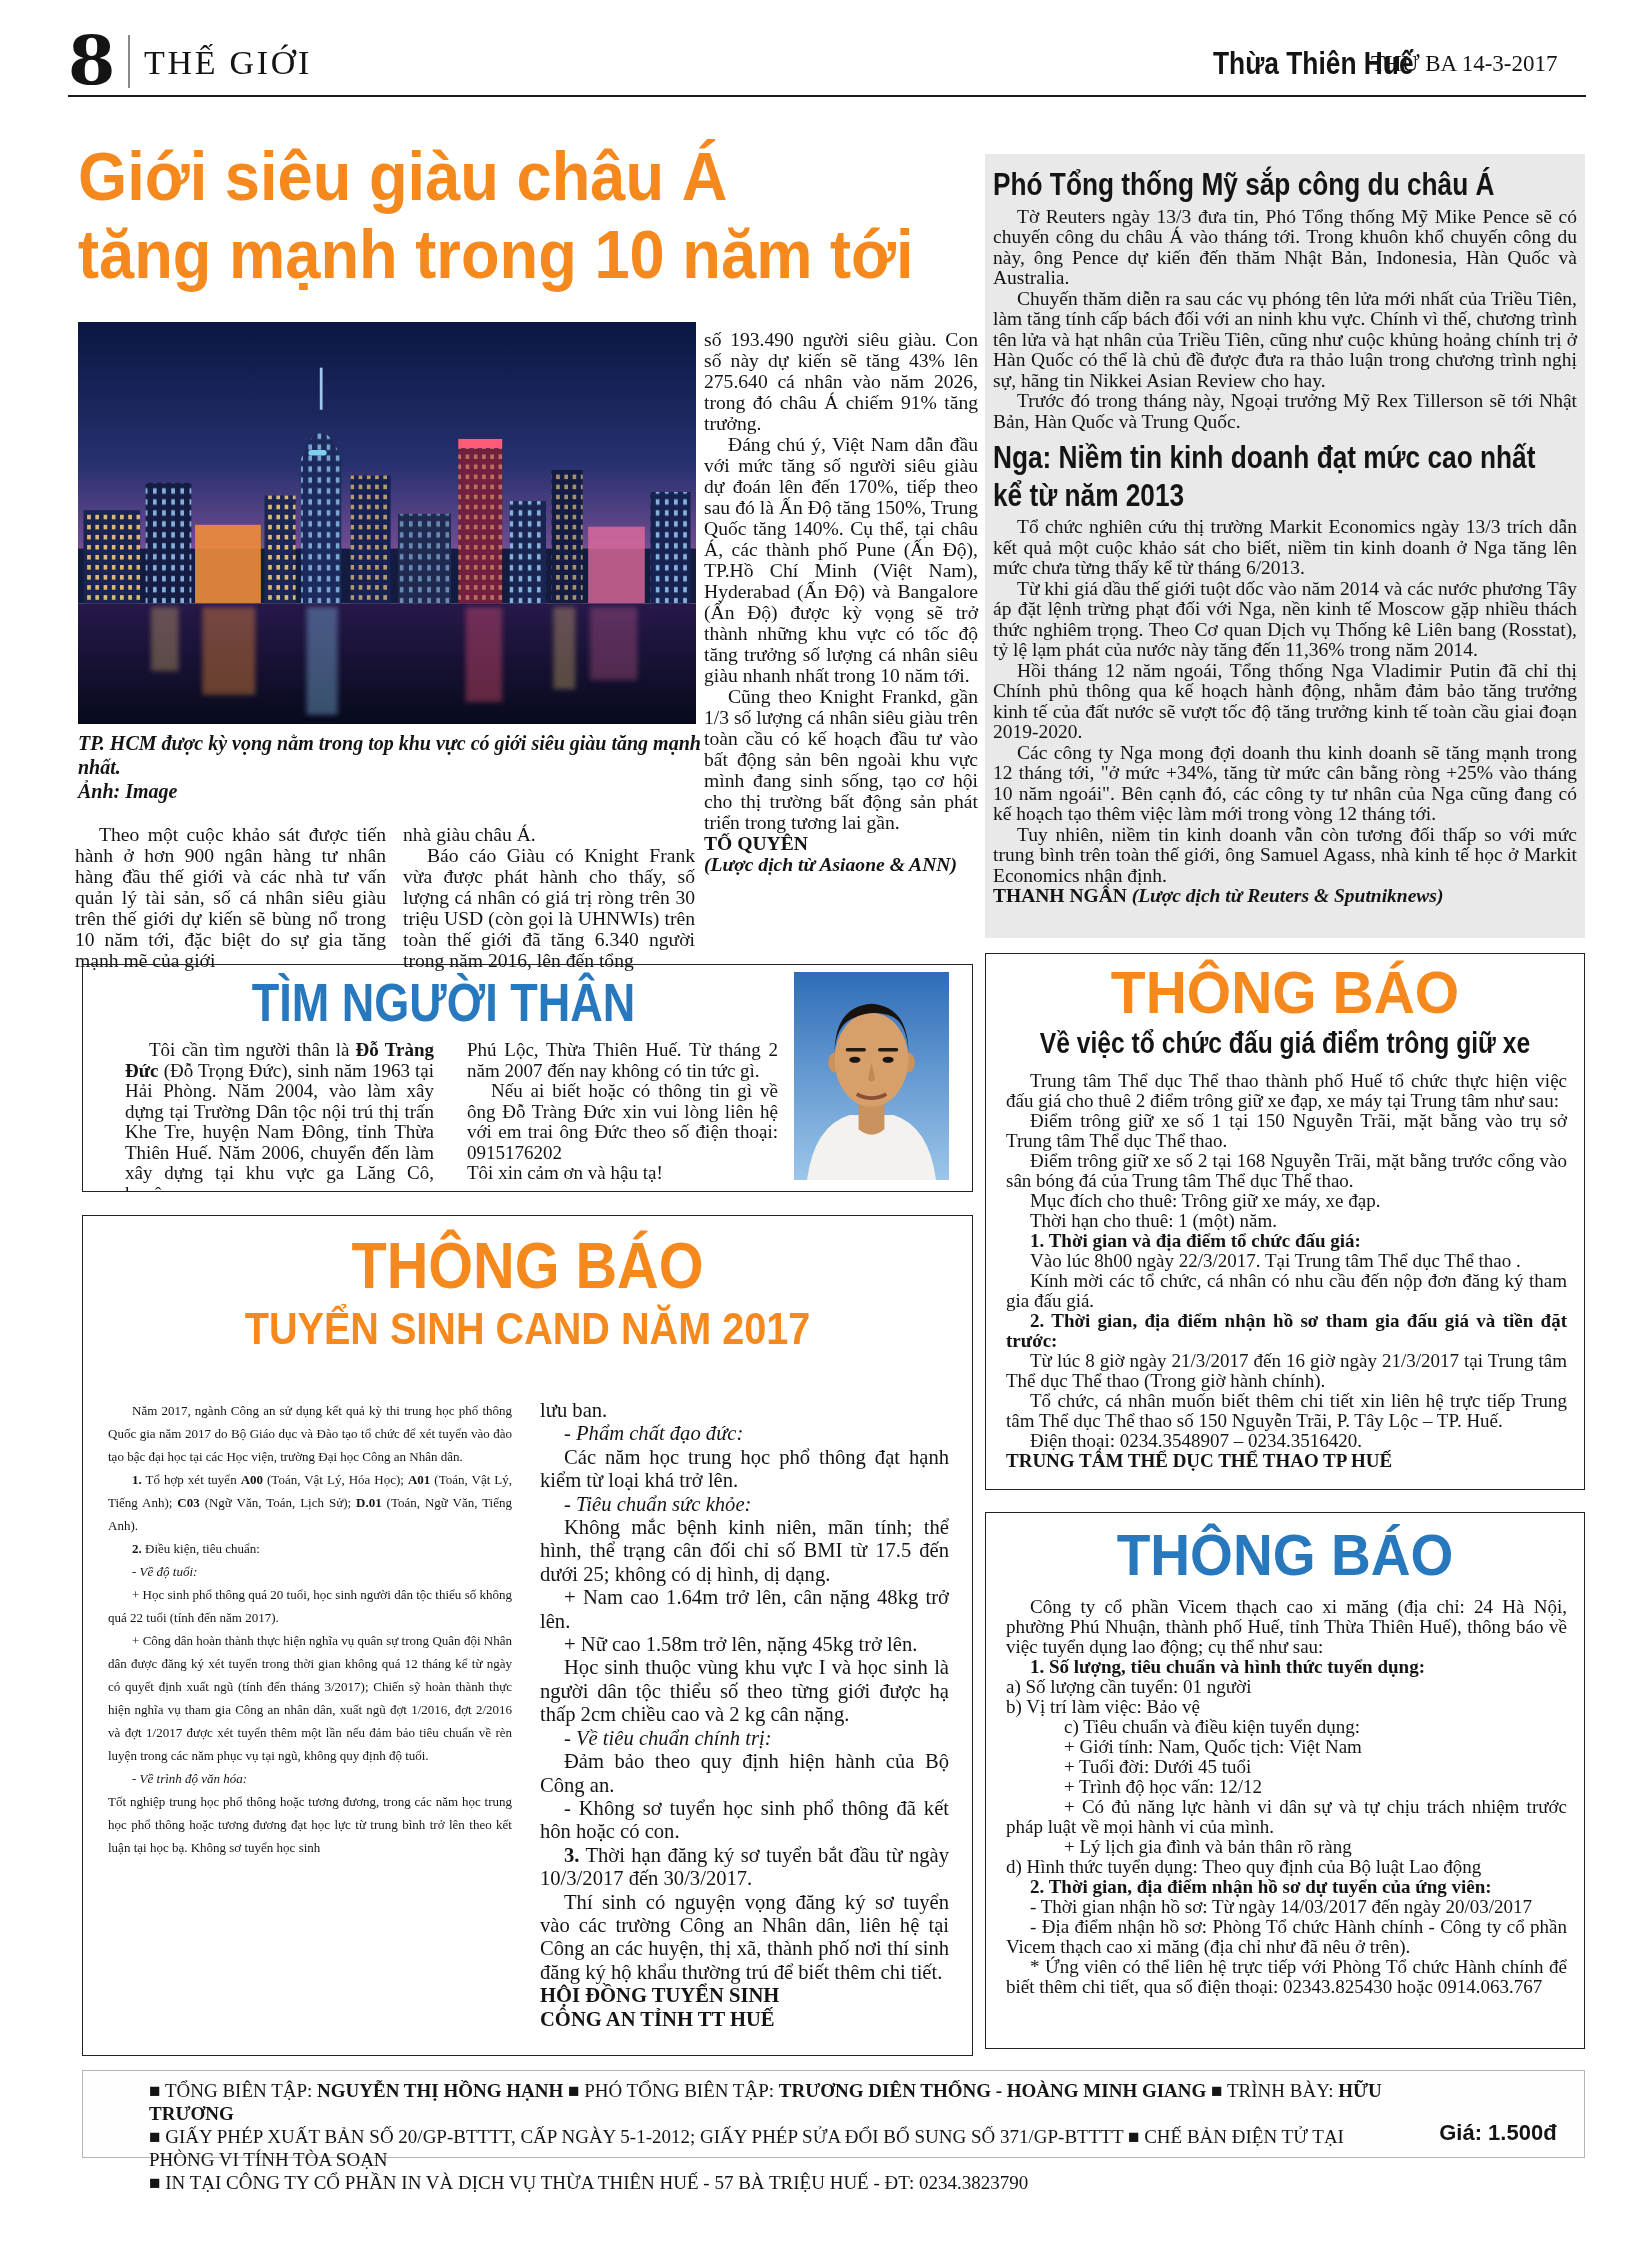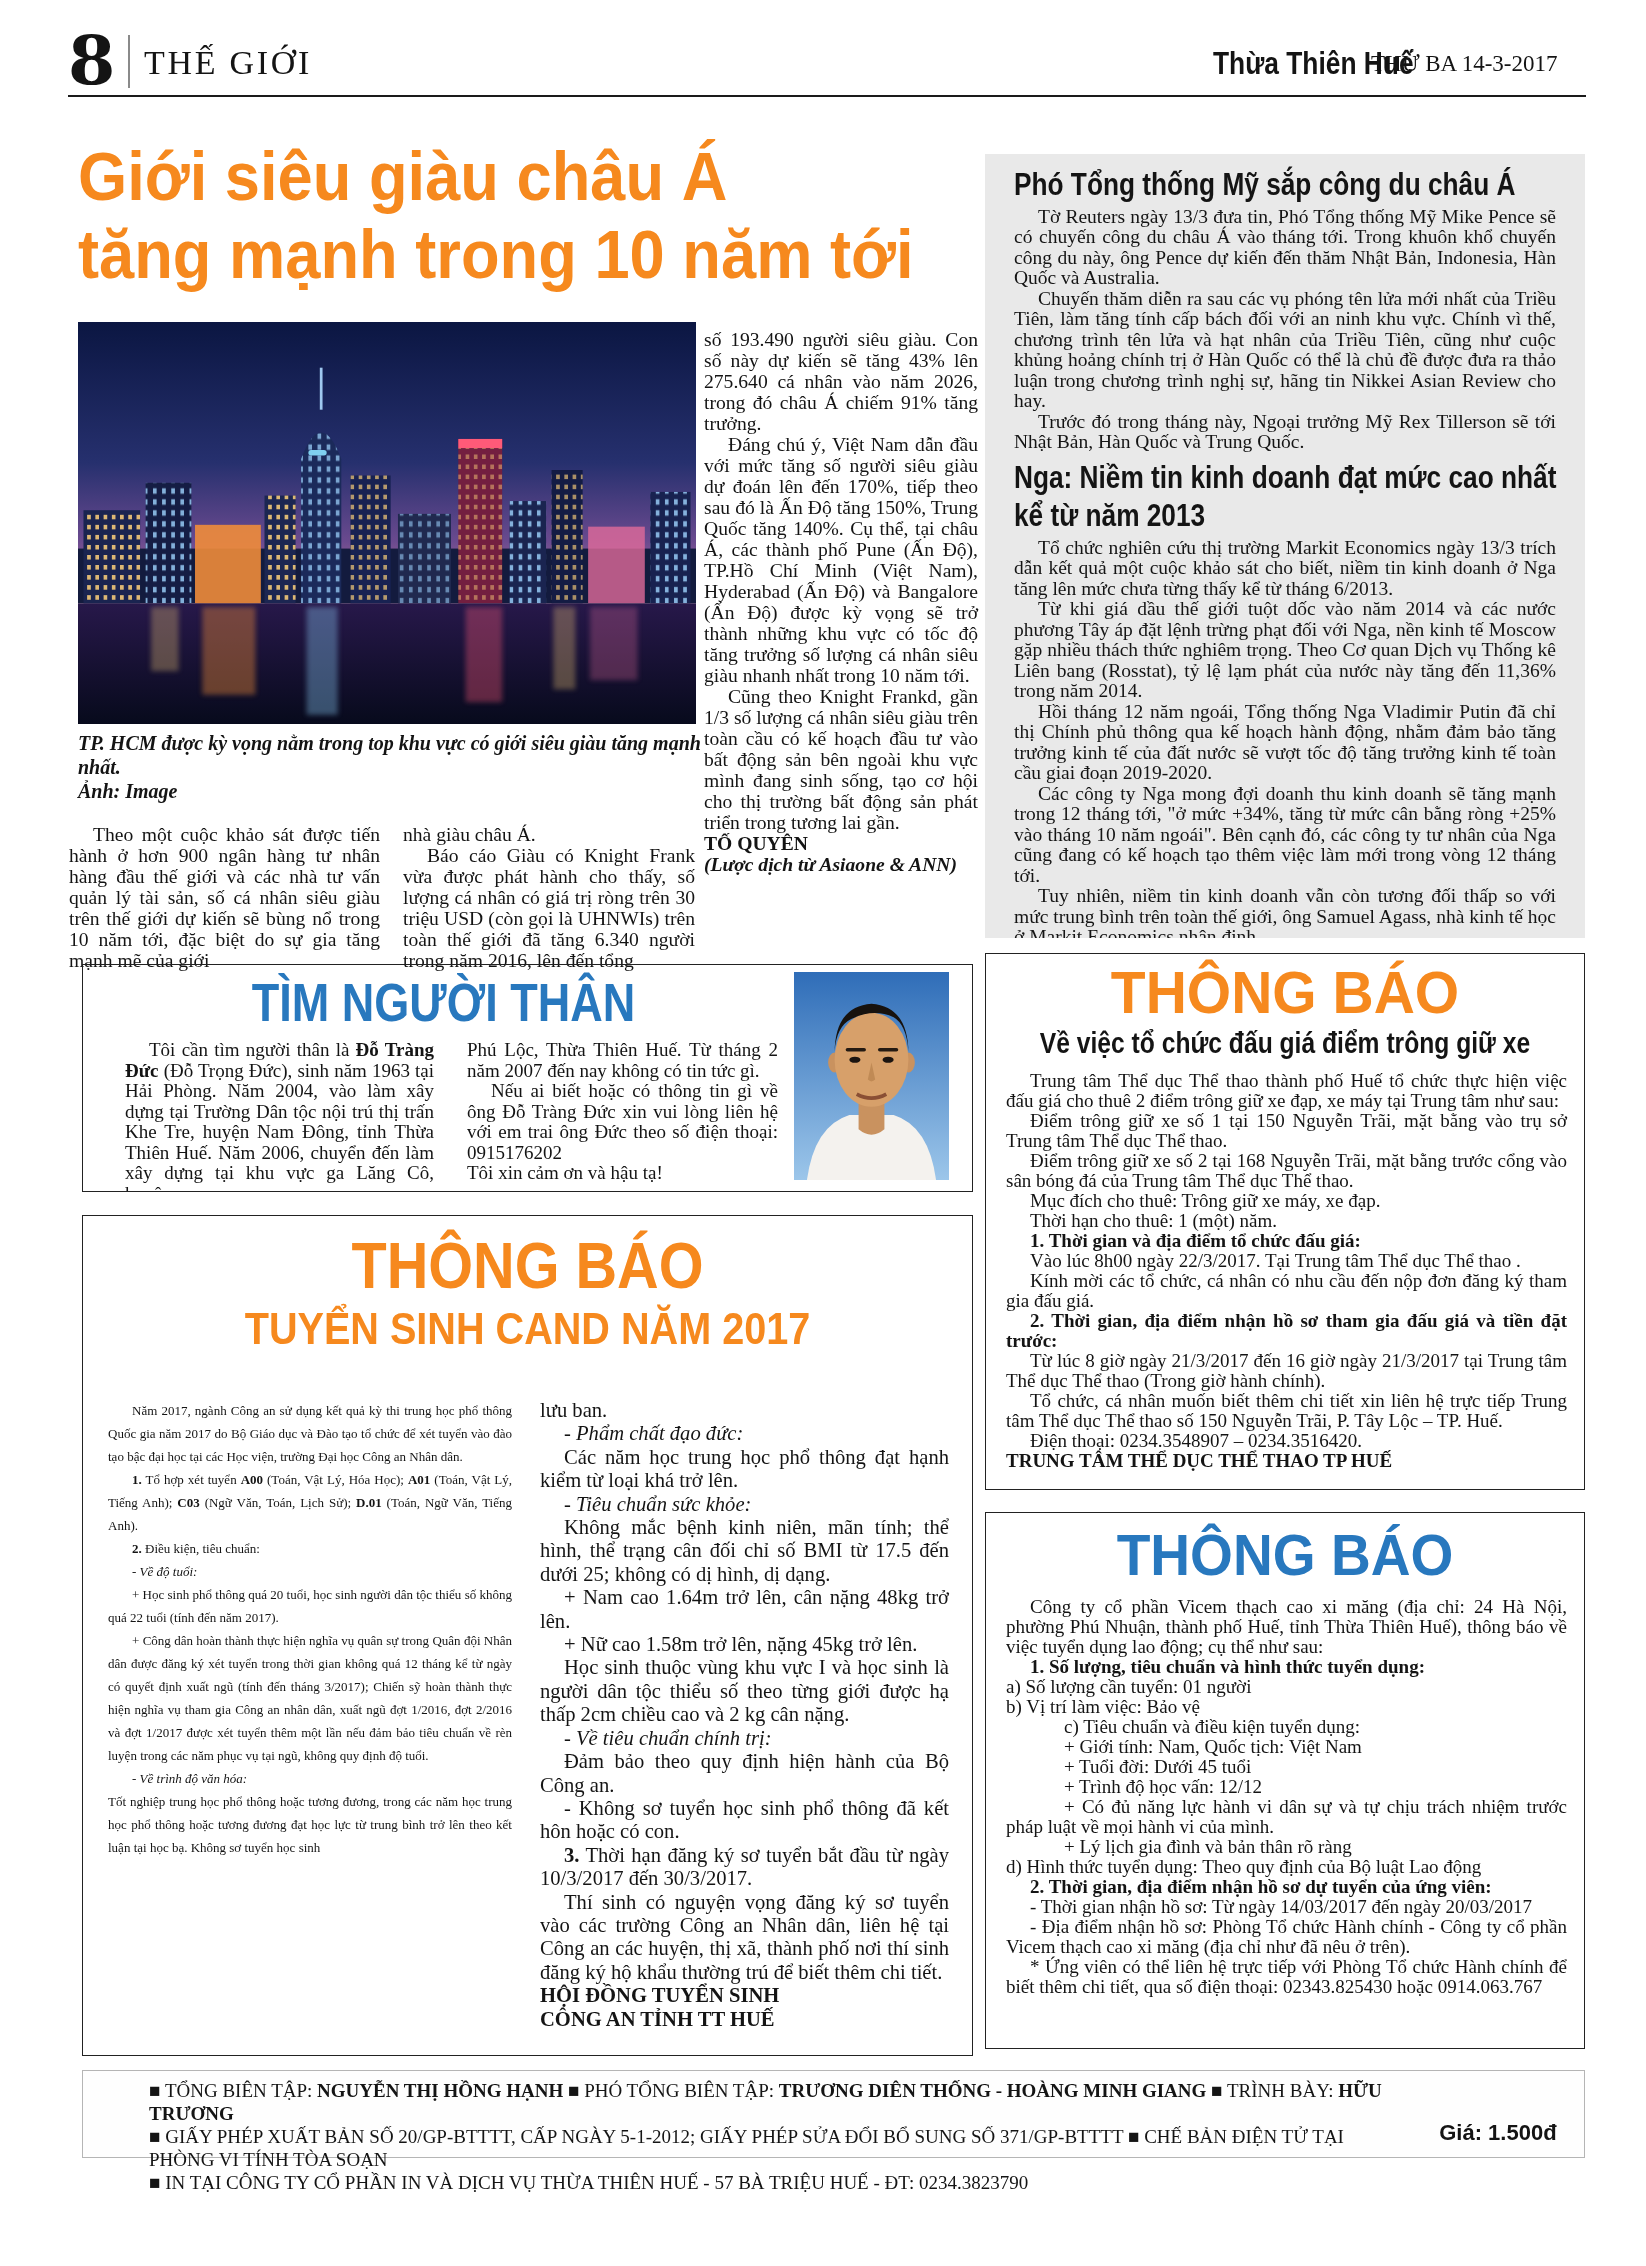"Phó Tổng thống Mỹ sắp" .world-panel { padding: 11px 29px -> 11px 8px }
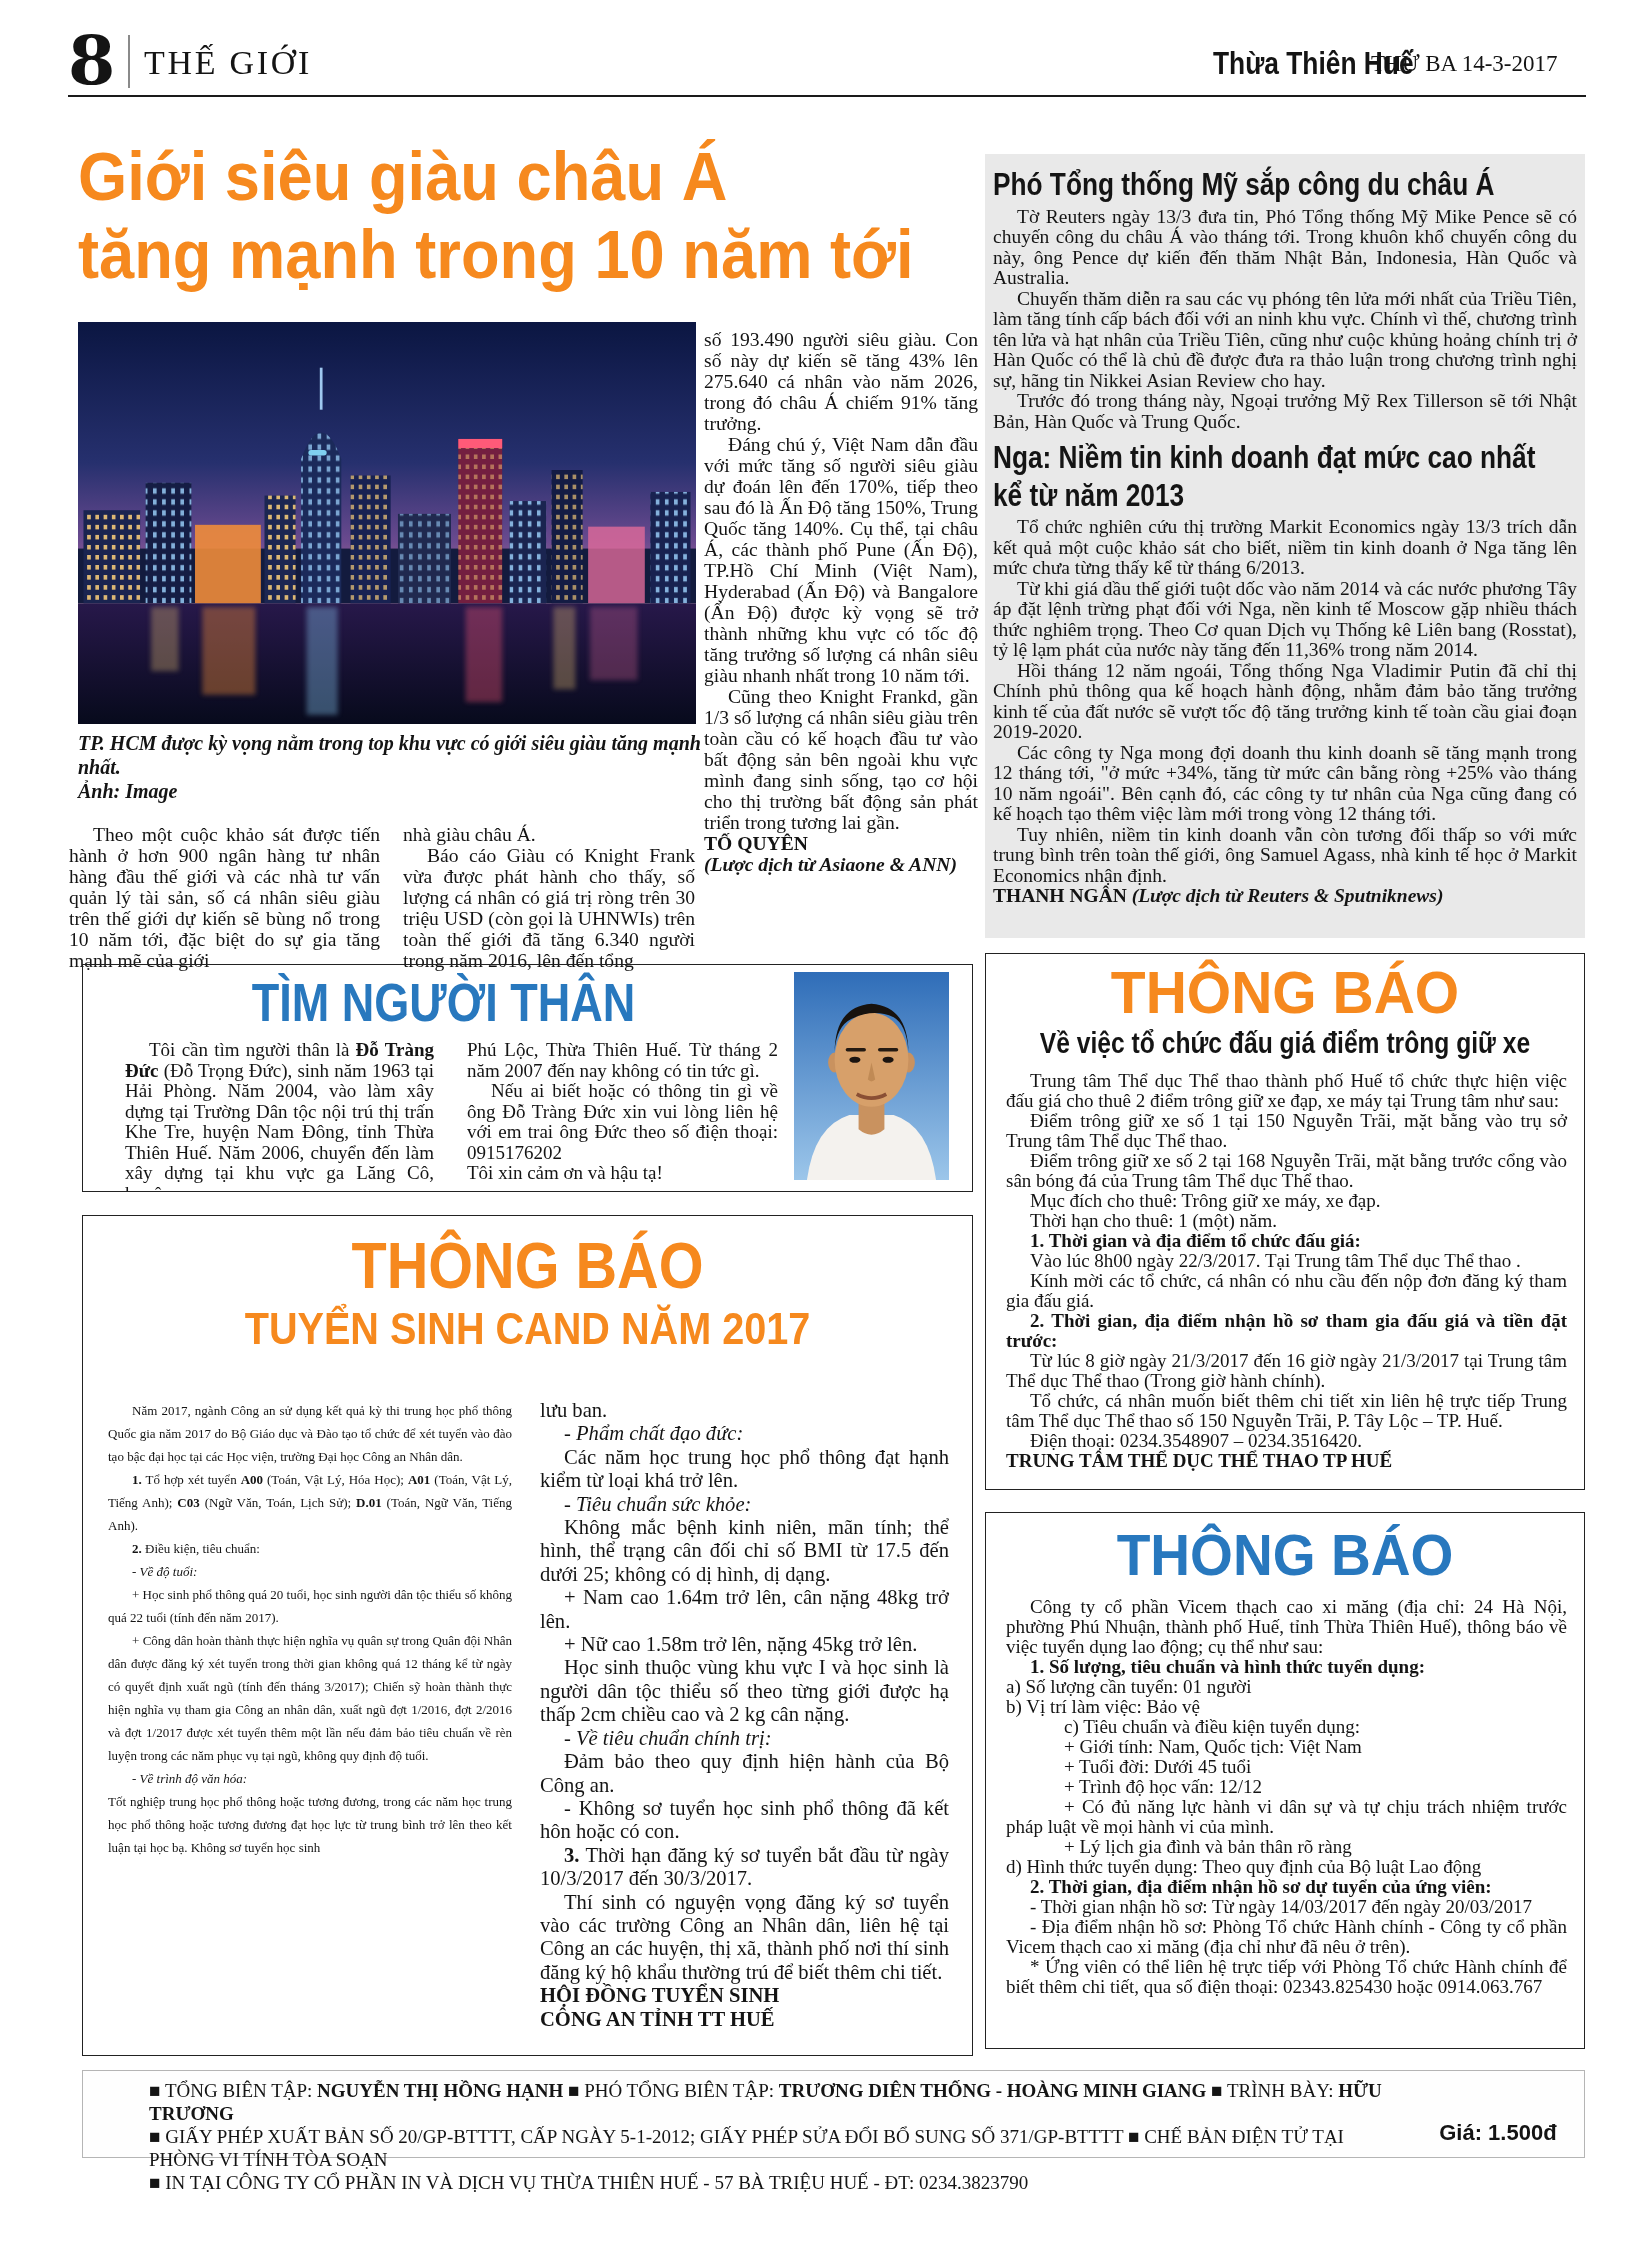"Theo một cuộc khảo sát" .col-a { left: 69px -> 75px }
